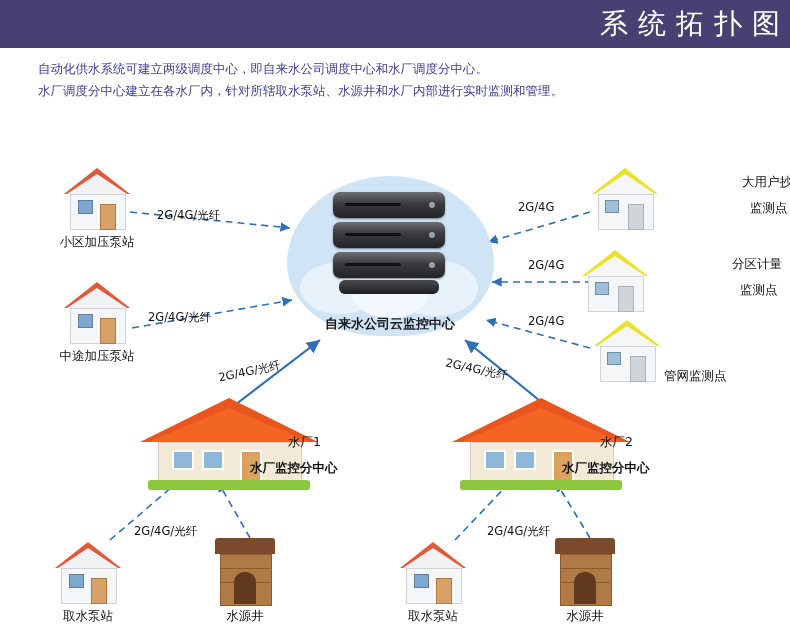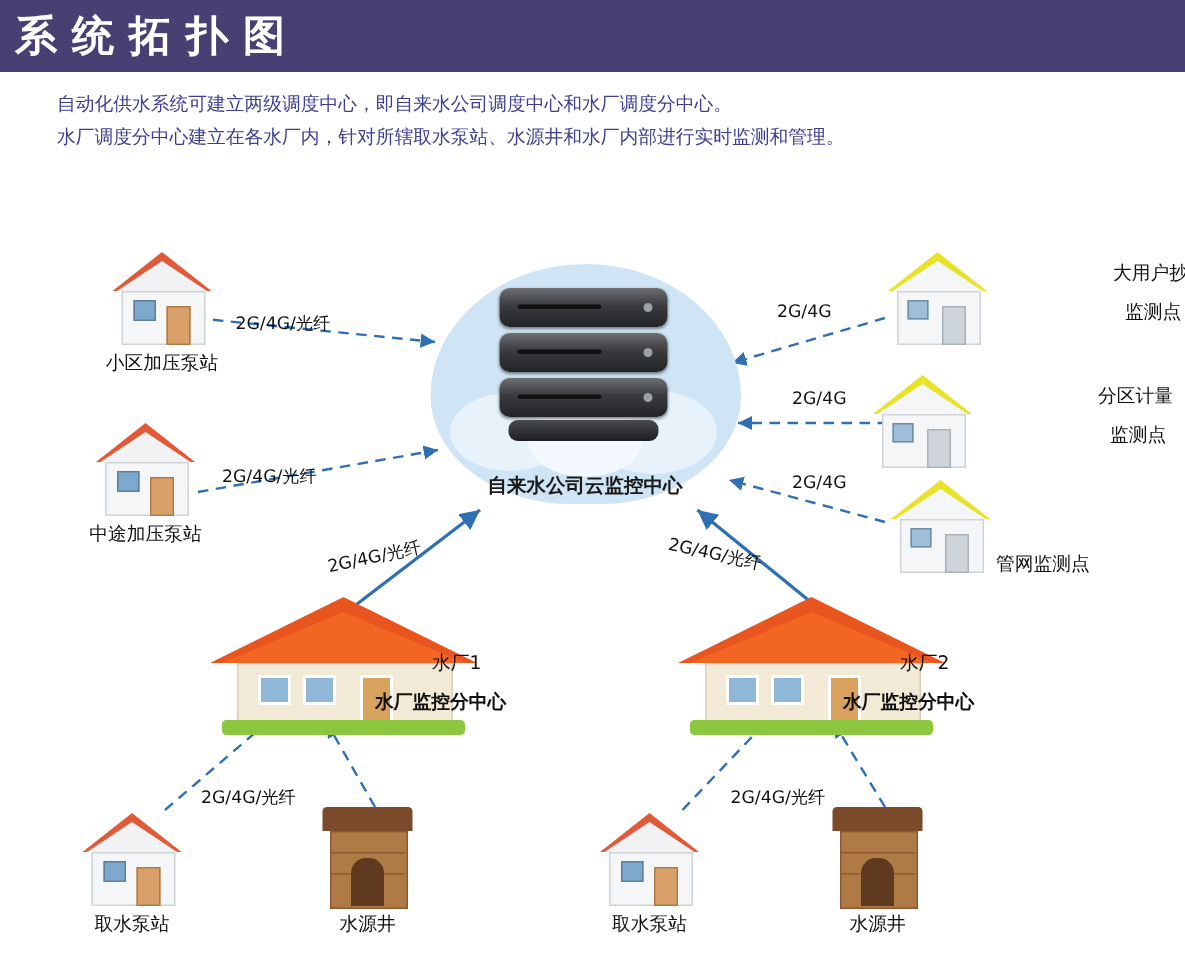"系统拓扑图" .banner .title { font-weight: bold -> normal; text-align: left -> right }
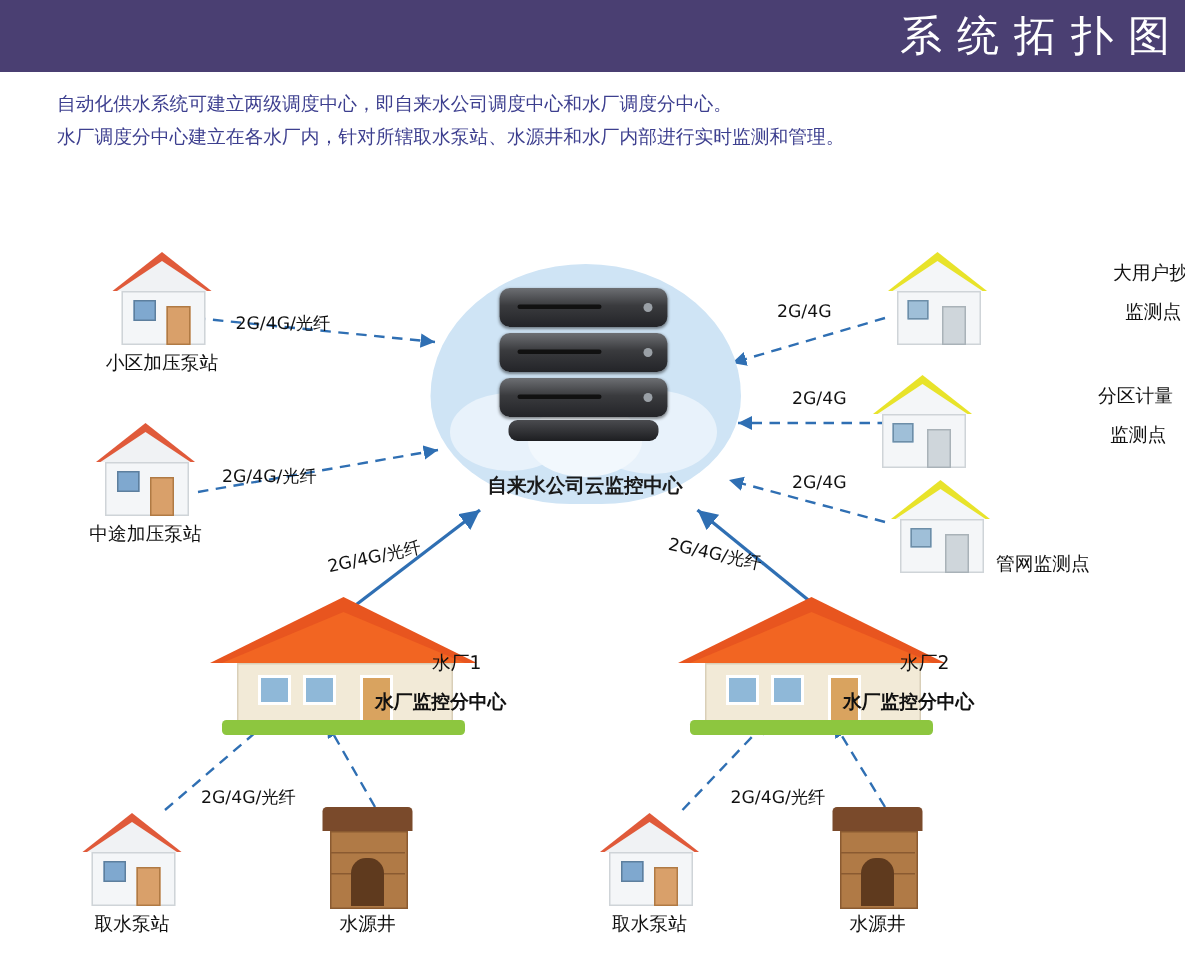"小区加压泵站" div.node { margin-left: 11px -> none }
